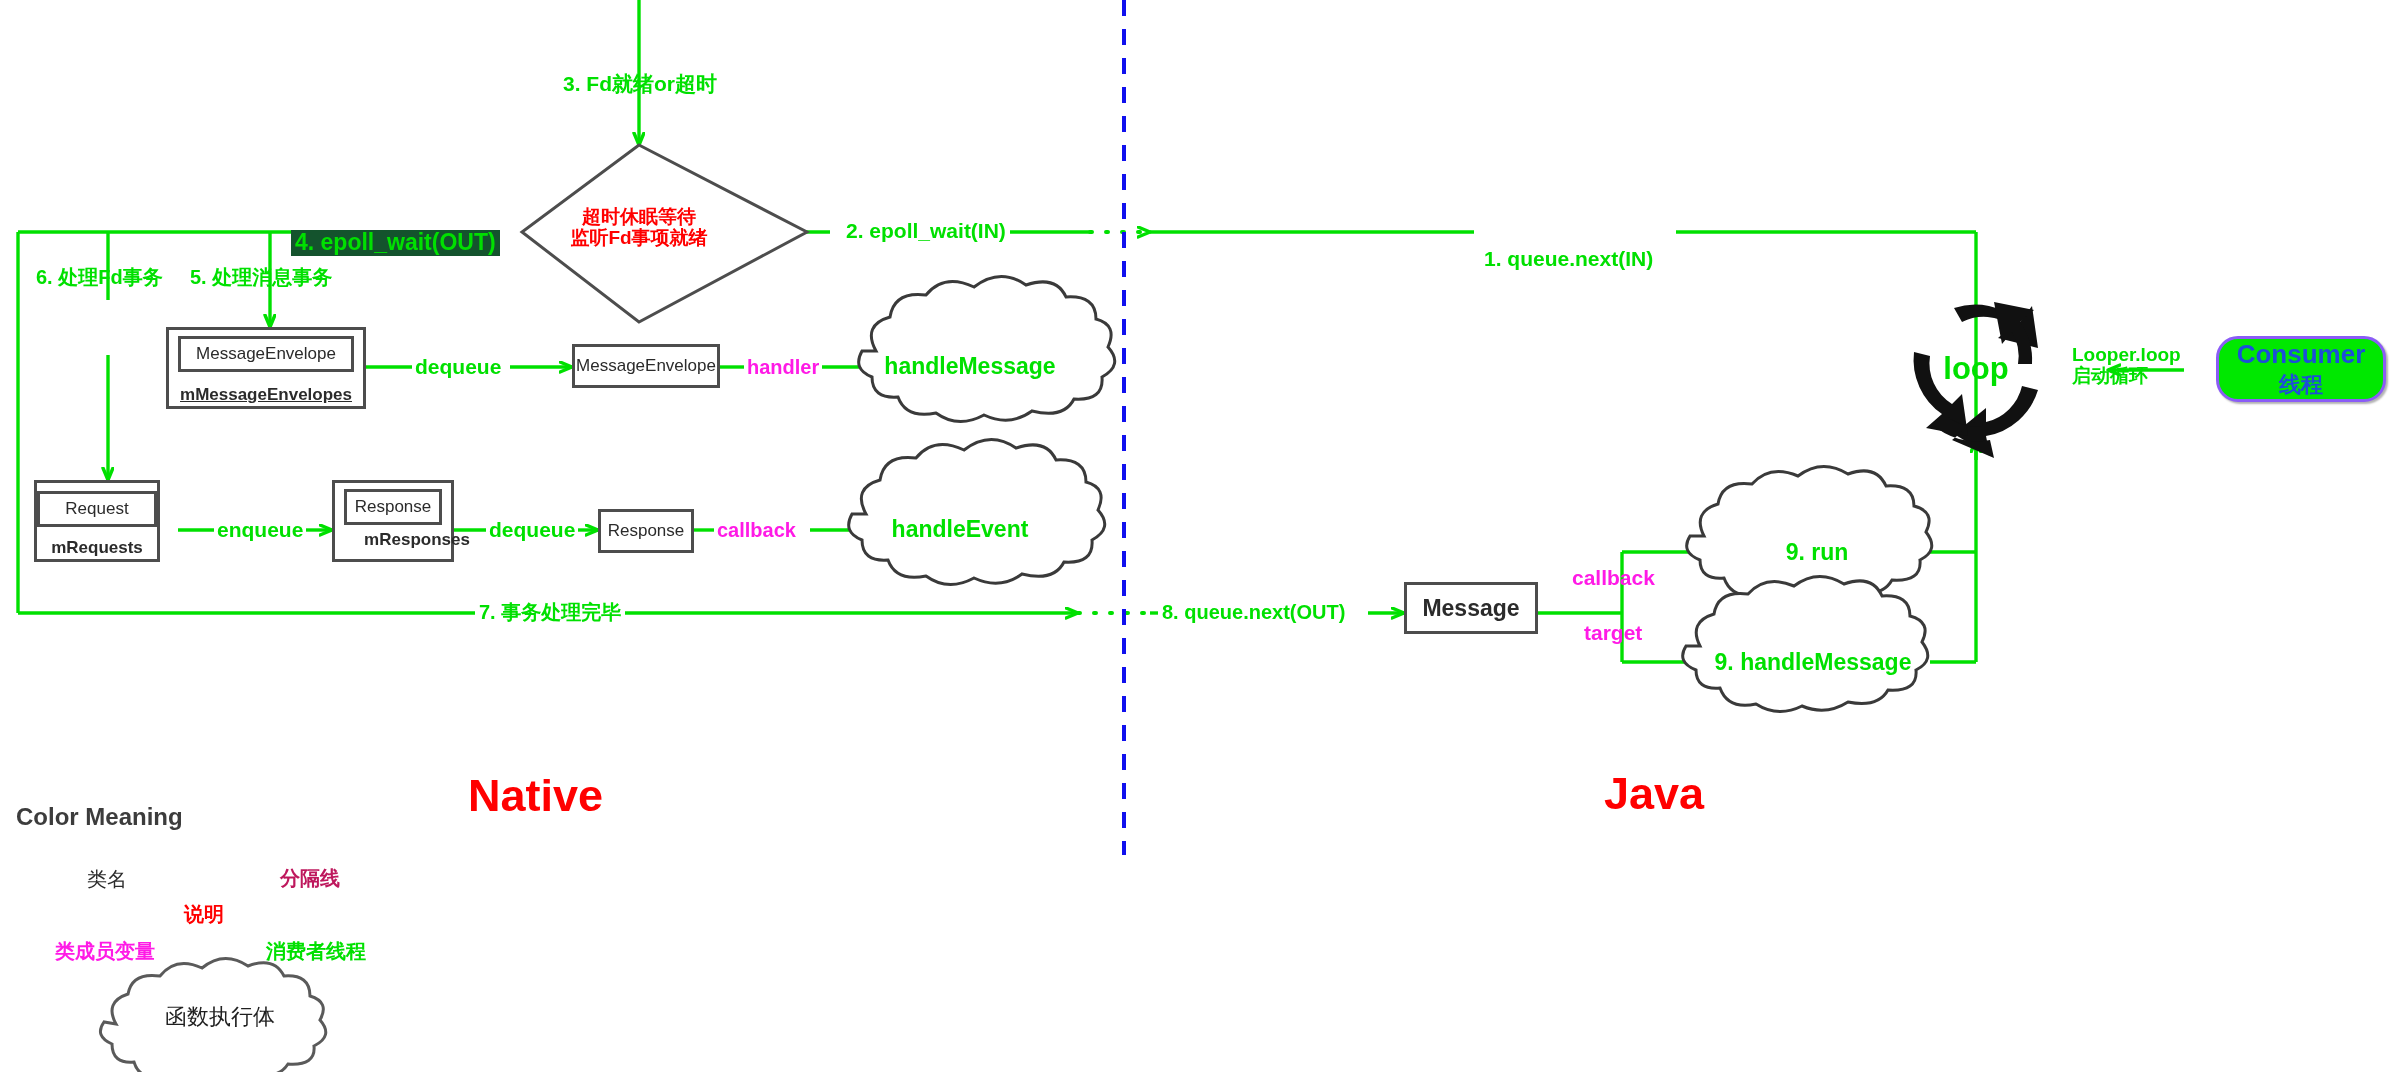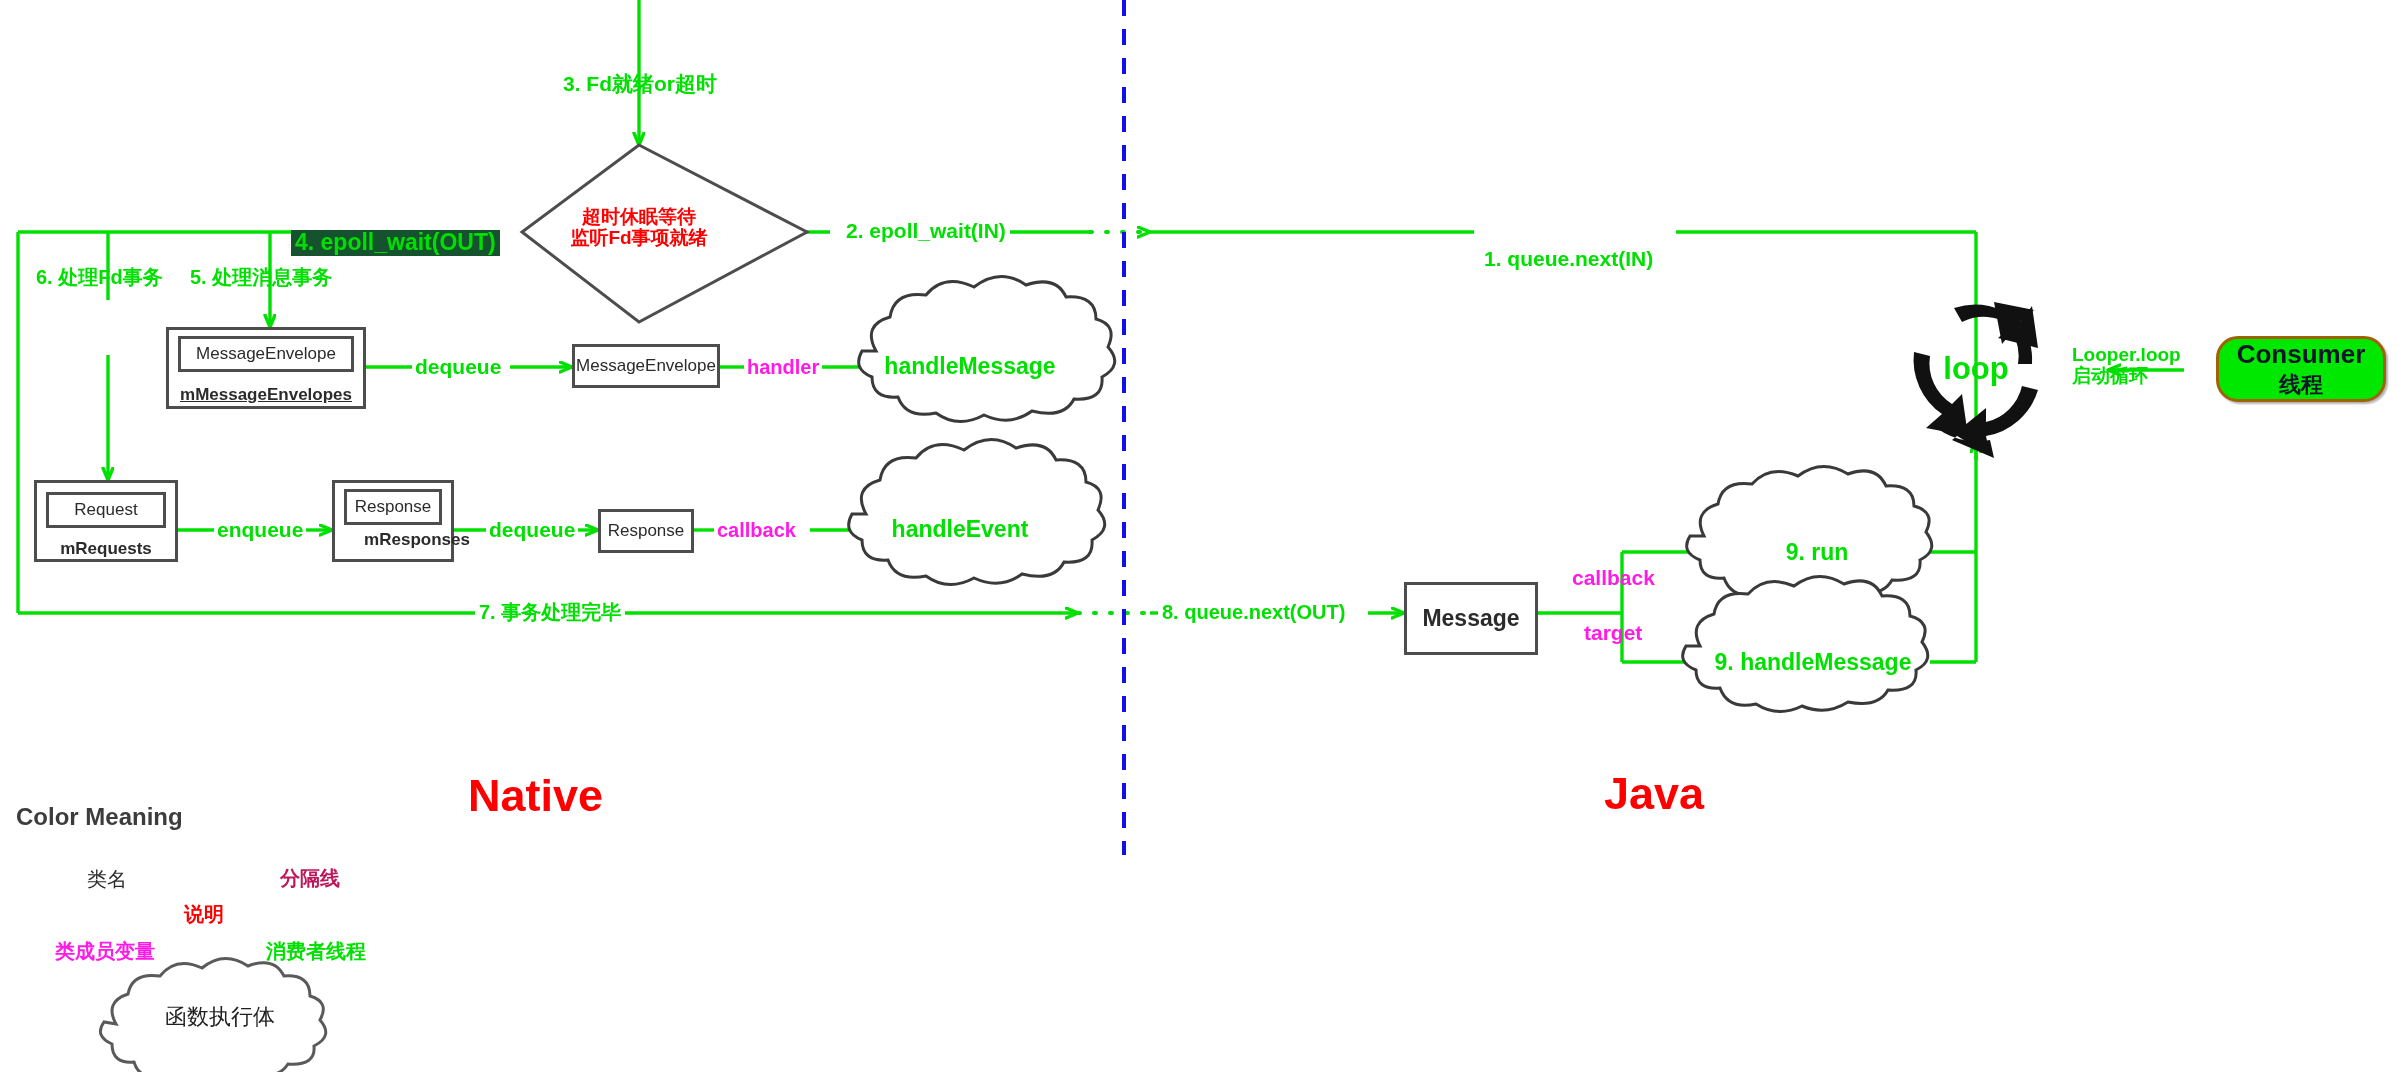"Consumer" .consumer-pill { border: 3px solid #a16207 -> 3px solid #8b5cf6; color: #0f172a -> #1d4ed8 }
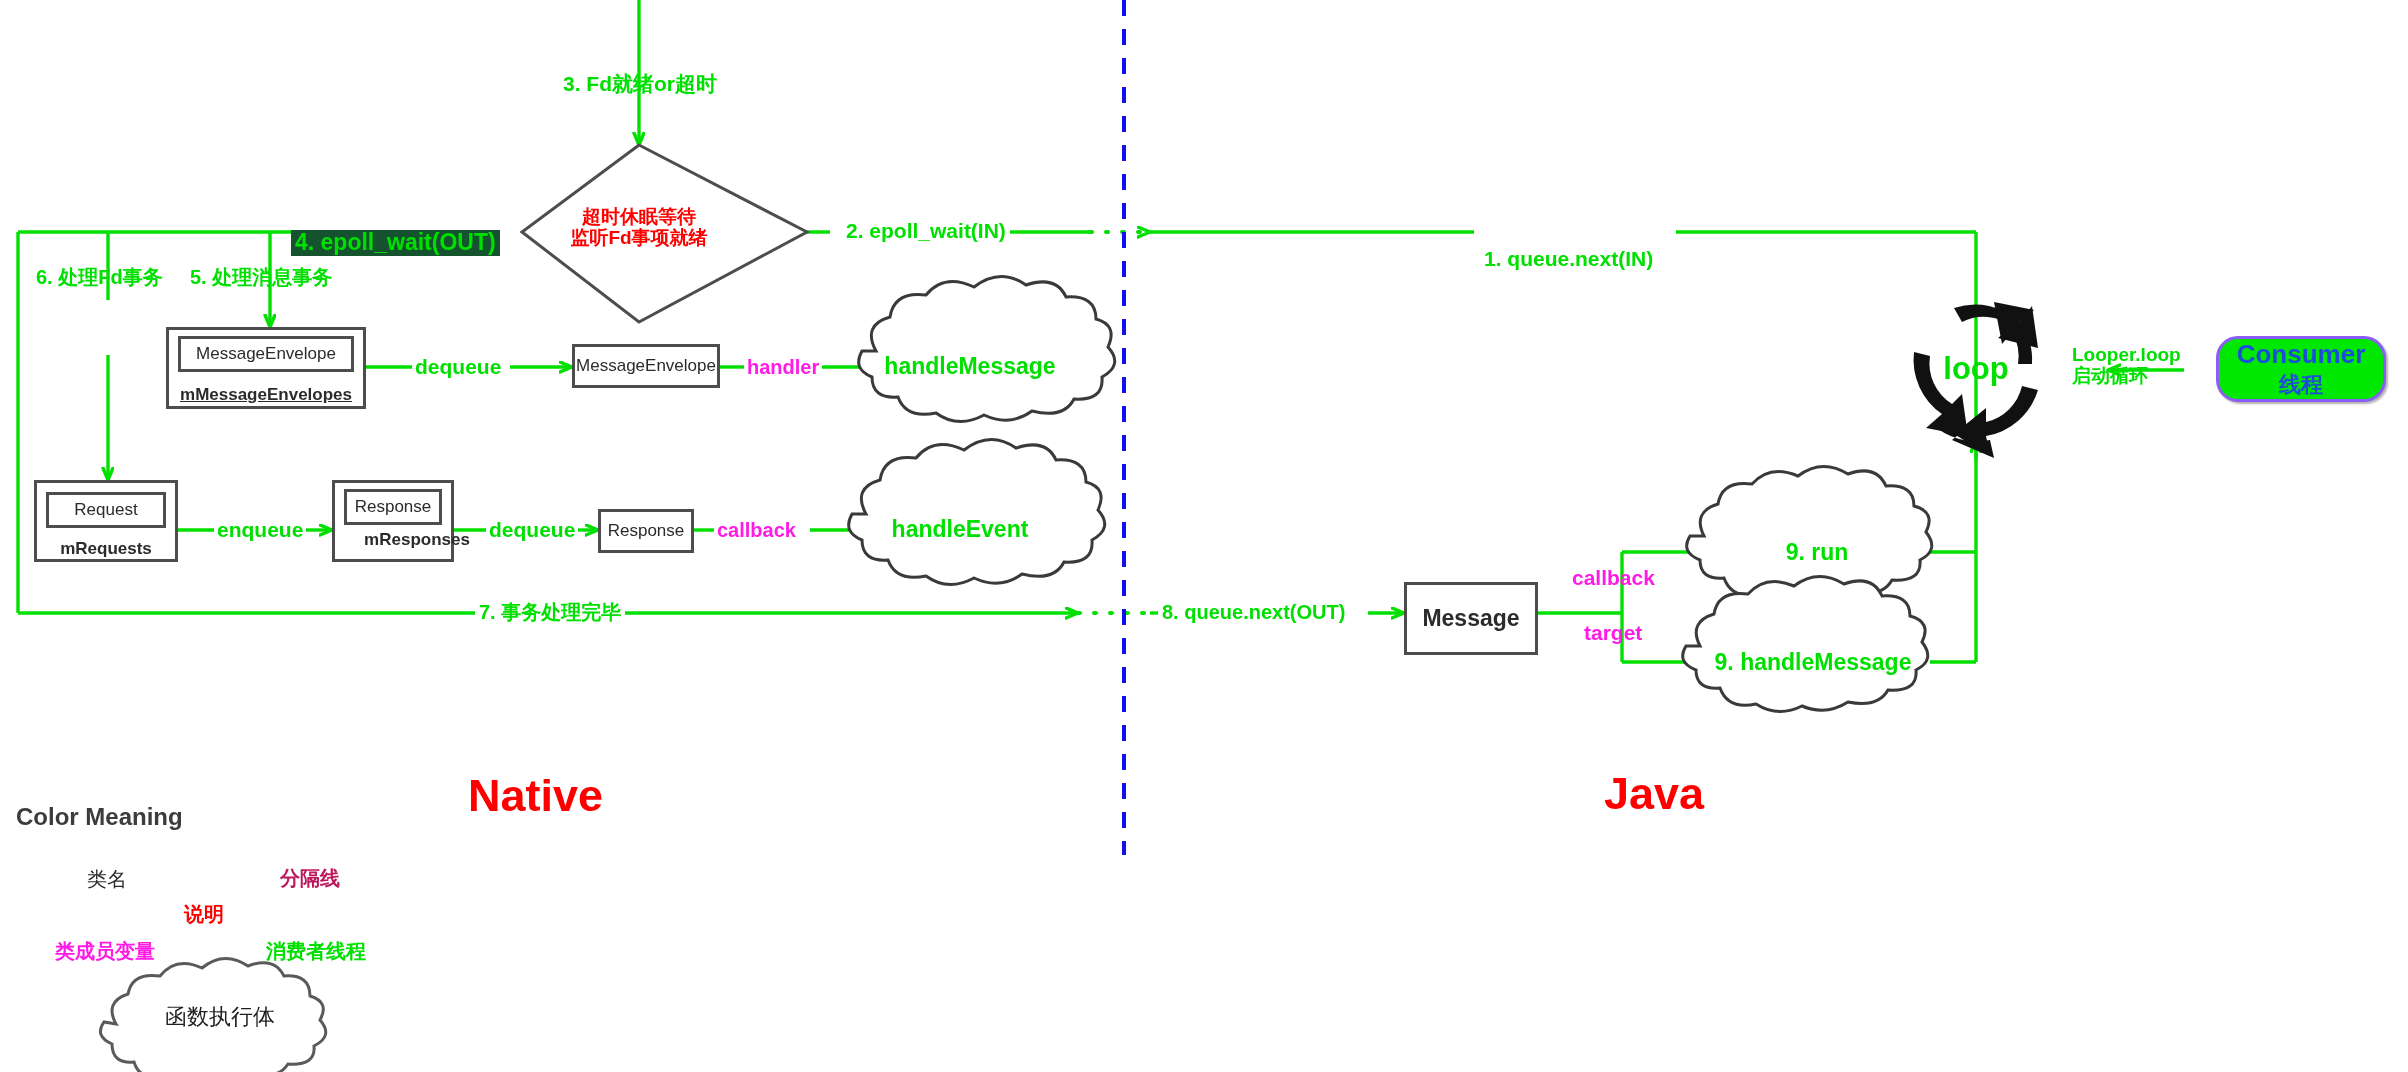"Request" div.box { justify-content: flex-end -> center; width: 144px -> 126px }
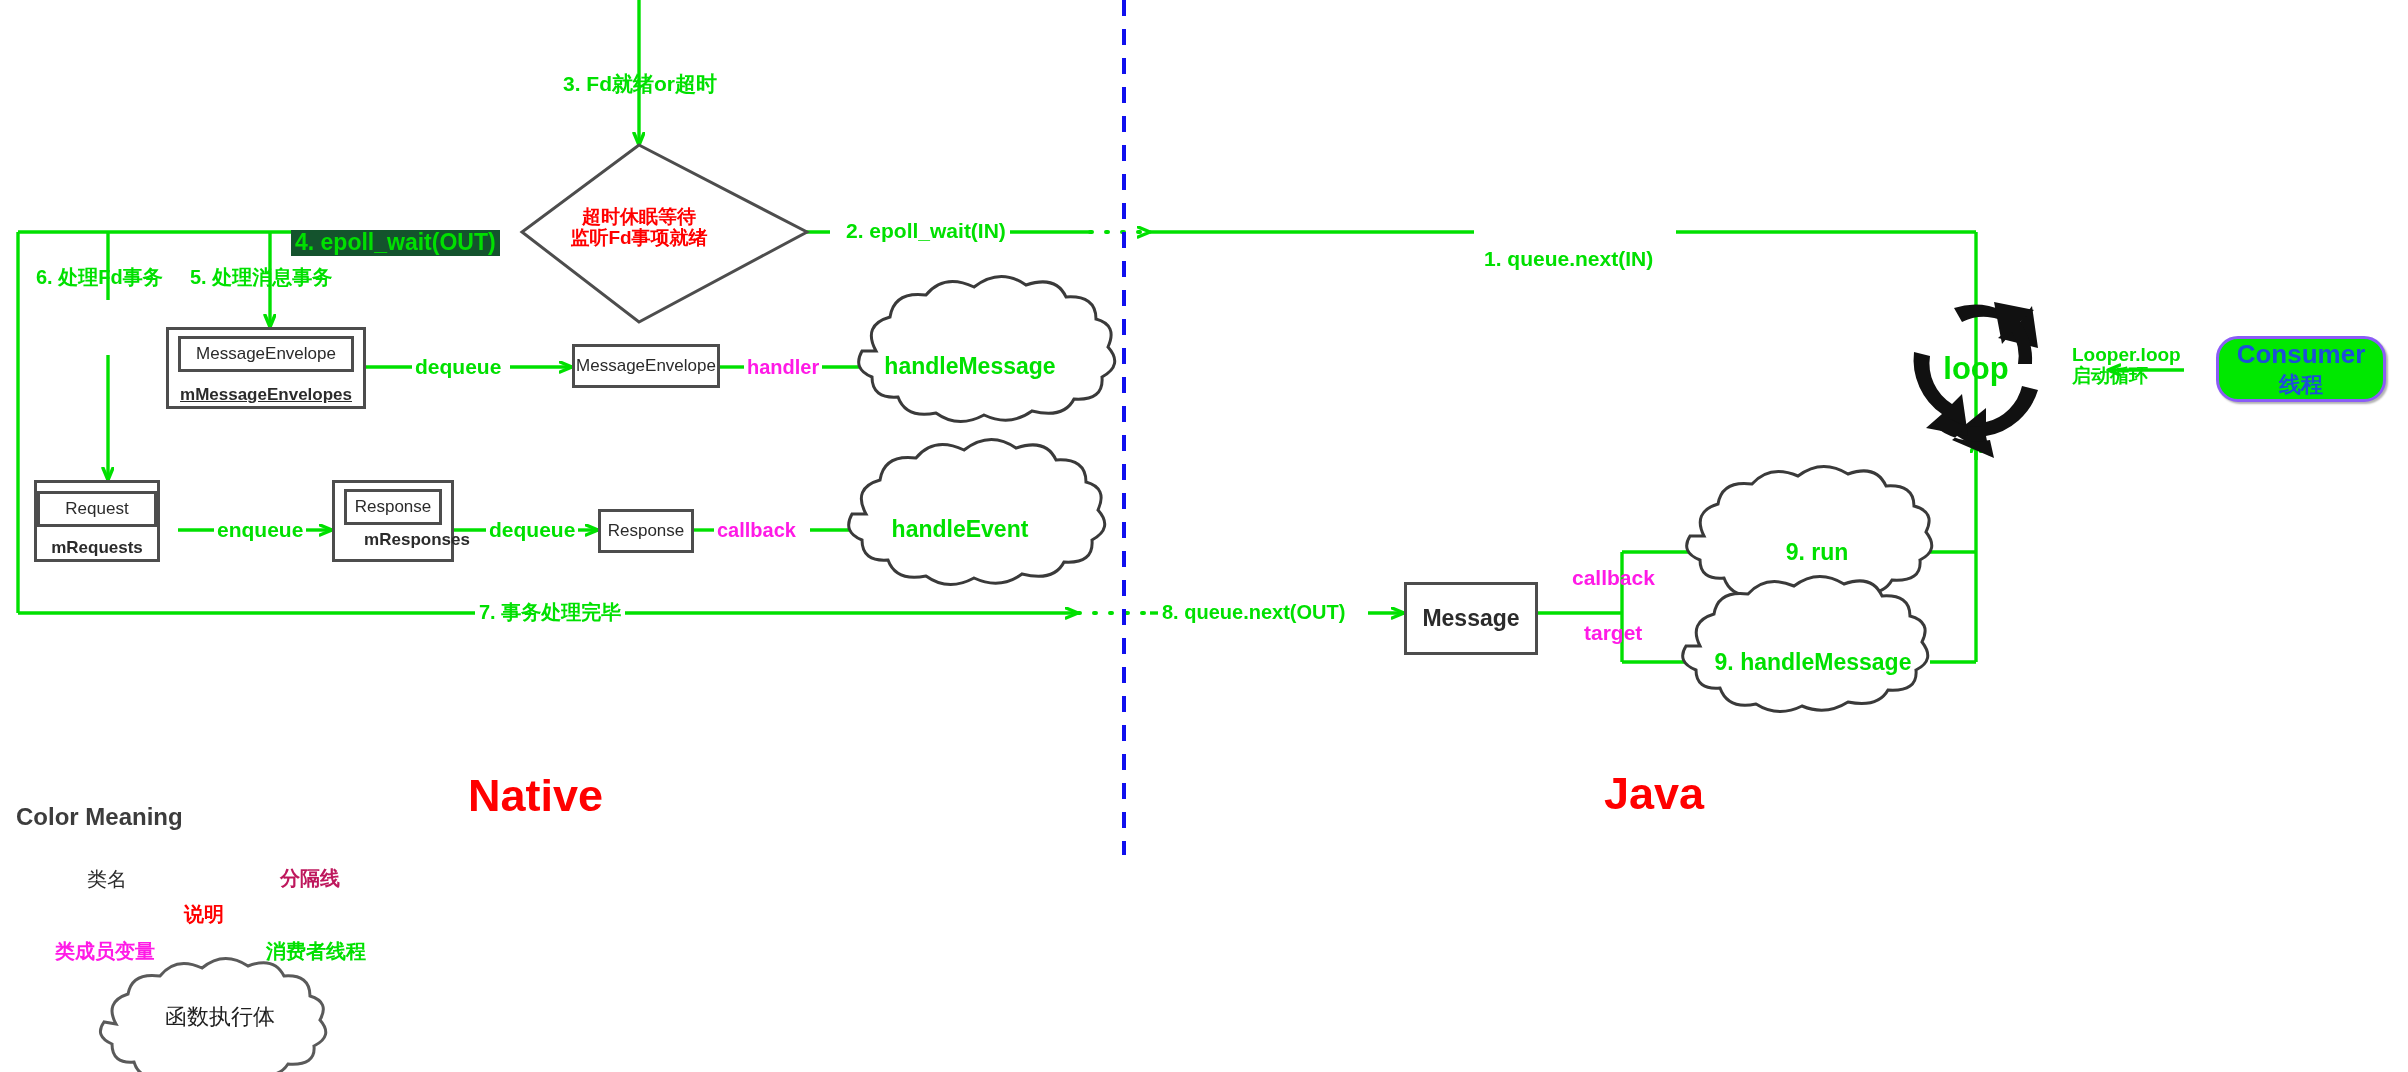"Message" div.simple-box { height: 73px -> 52px }
